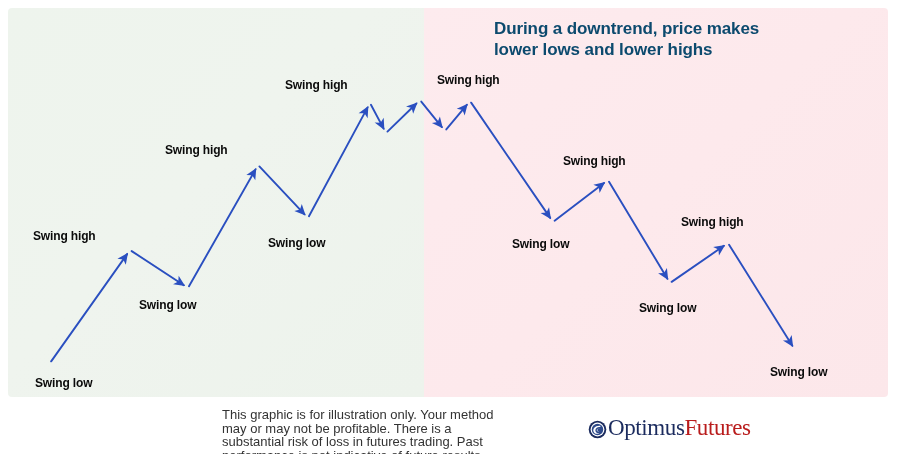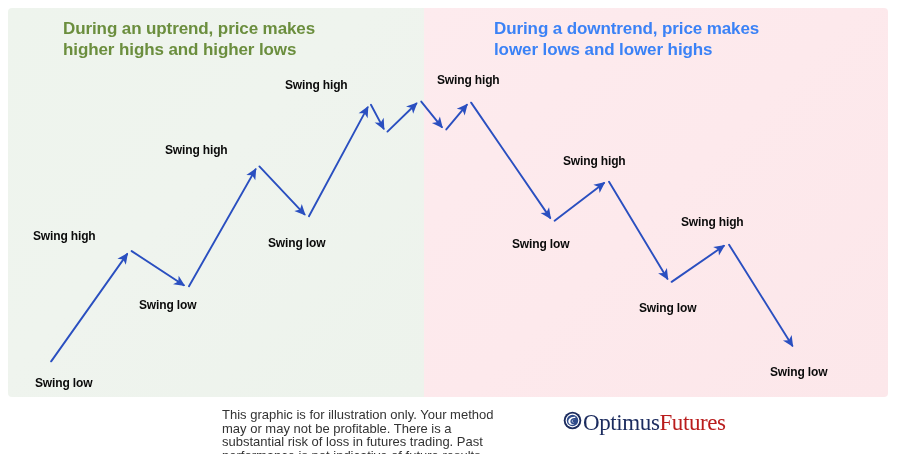"During an uptrend, price makes" div.heading { html: <div>During an uptrend, price makes higher highs and higher lows</div> -> none }
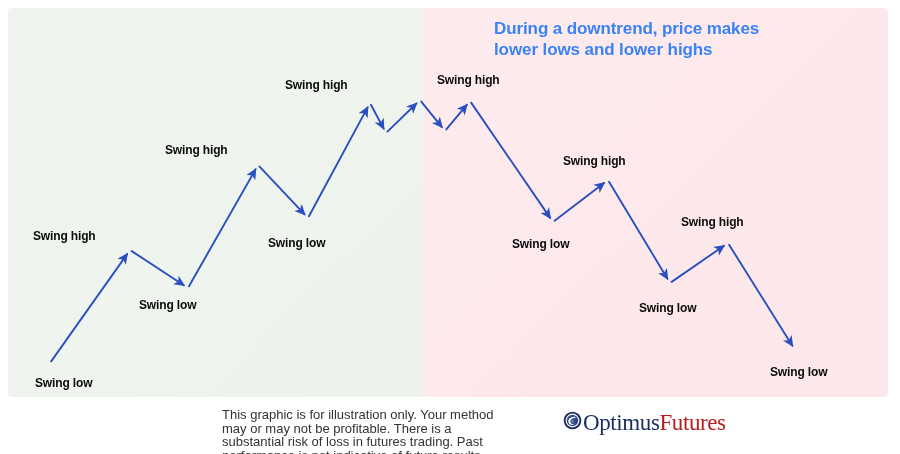"During a downtrend, price makes" #heading-downtrend { color: #3b82f6 -> #0c4a6e }
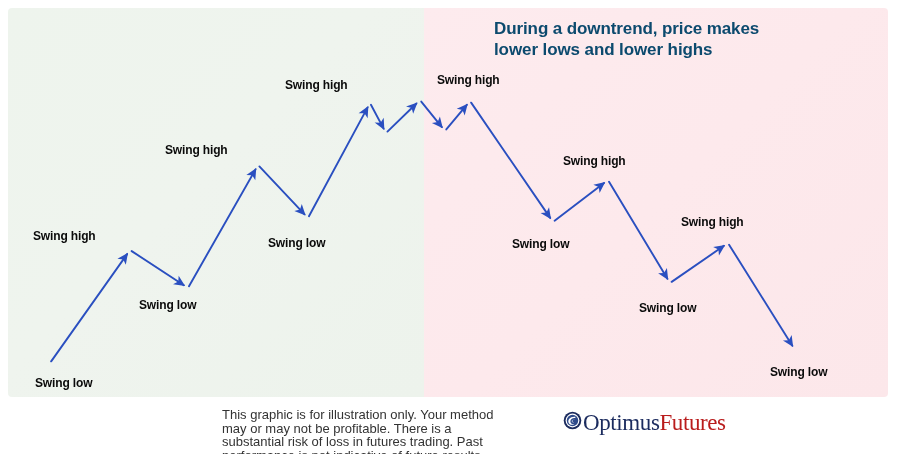"Optimus" #logo { align-items: flex-start -> flex-end; left: 563px -> 588px }
